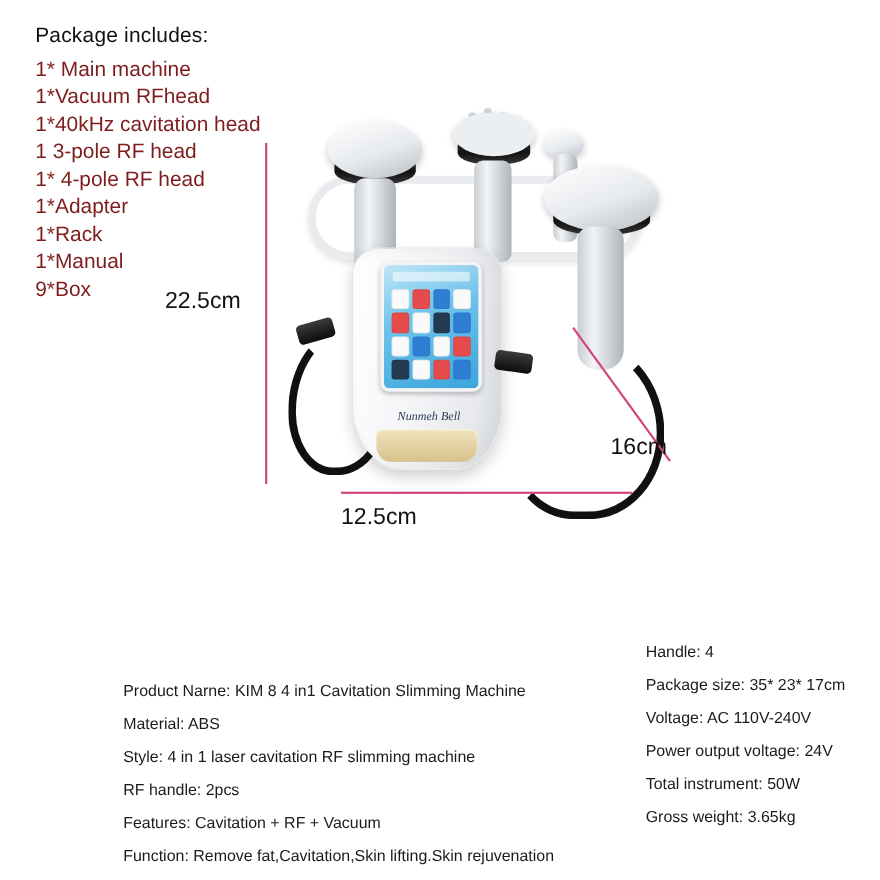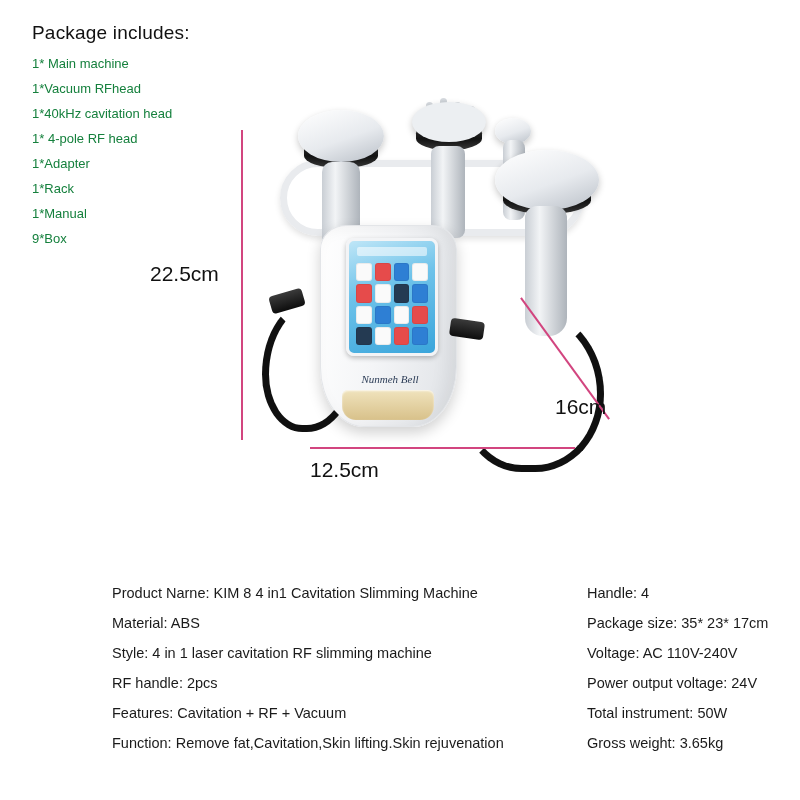"1* Main machine" #package-includes .pkg-item { color: #15803d -> #7f1d1d; font-size: 13px -> 19px }
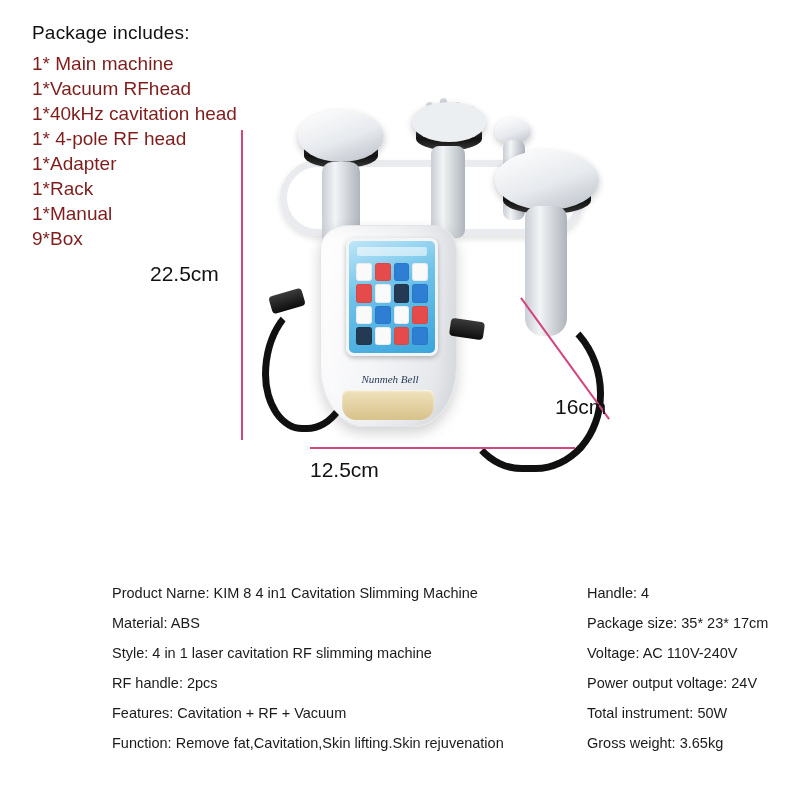"1 3-pole RF head" div.pkg-item { html: none -> <div>1 3-pole RF head</div> }
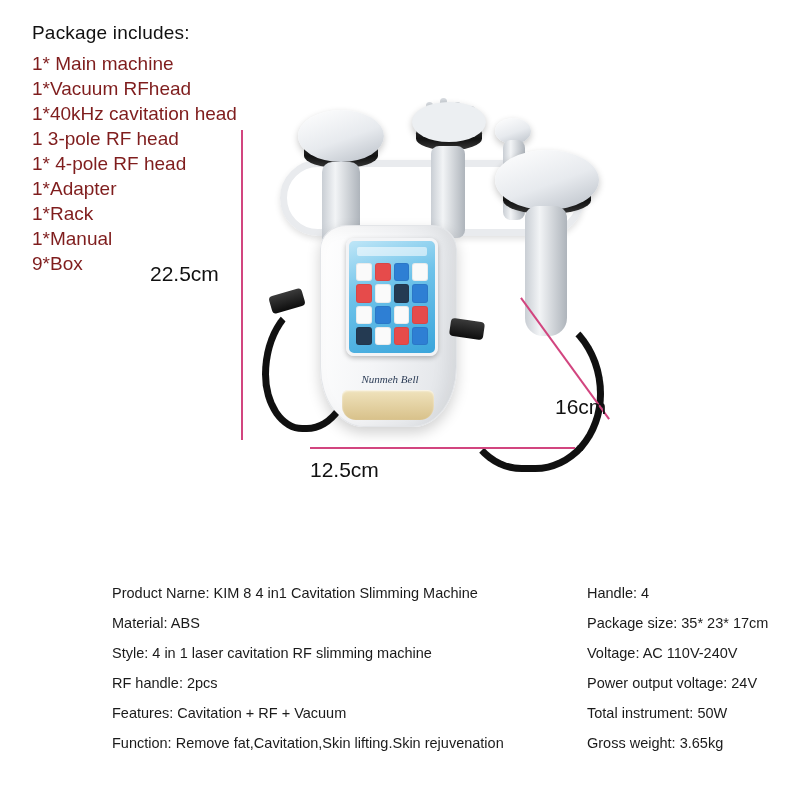"Product Narne: KIM 8 4" #spec-table .spec-col.left { margin-top: none -> 36px }
